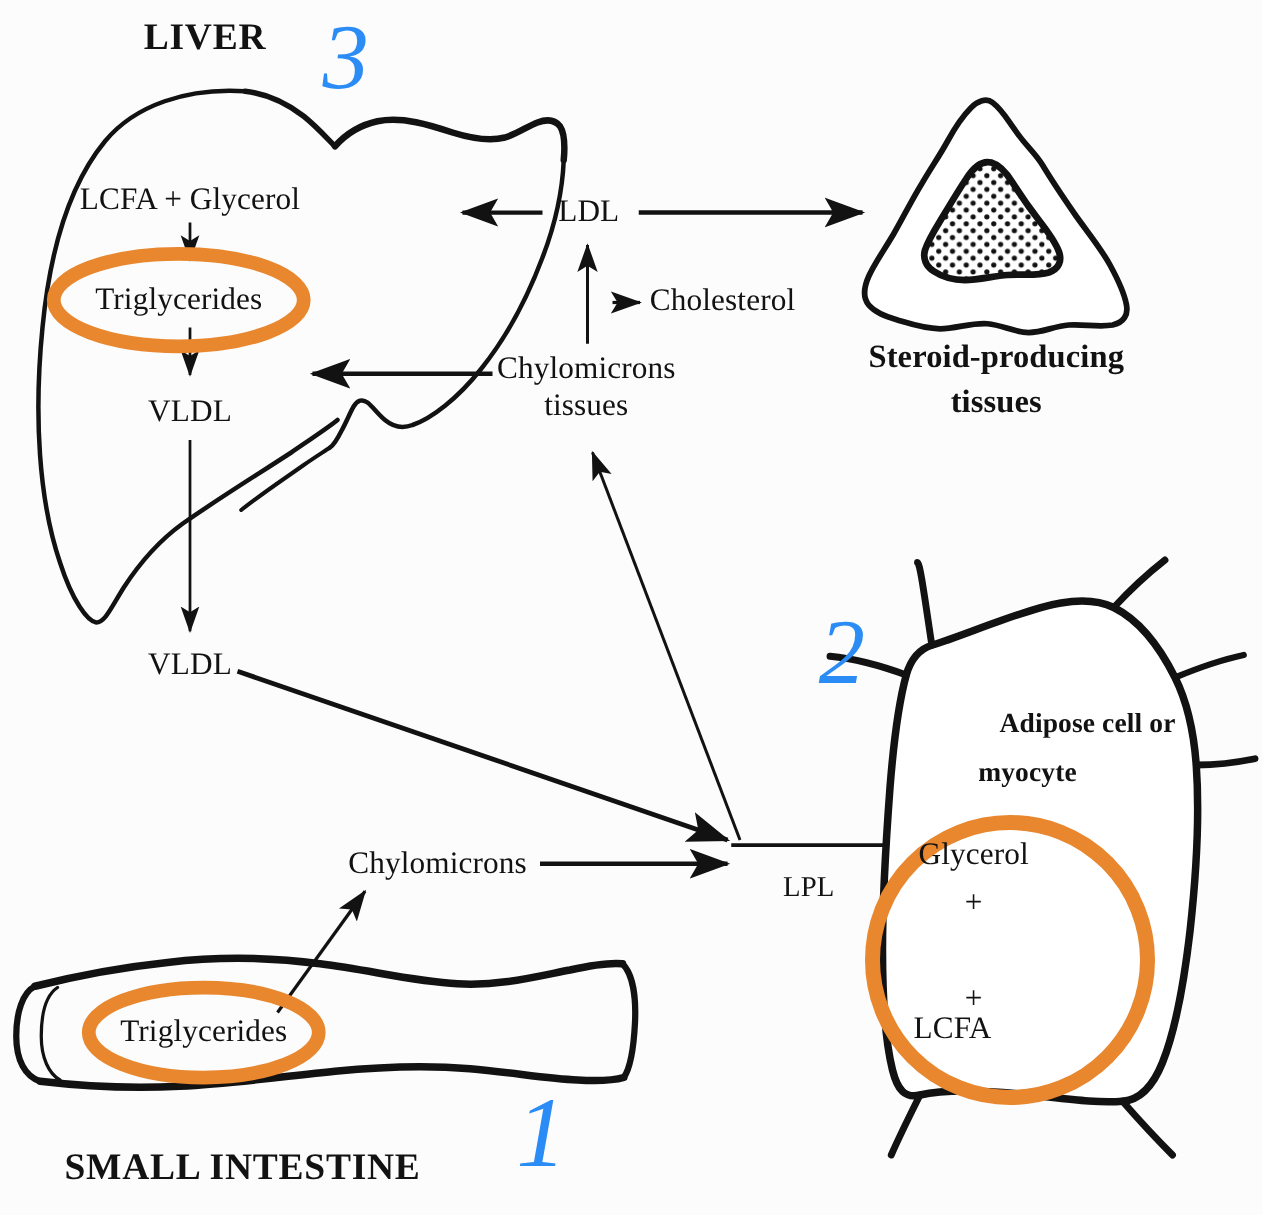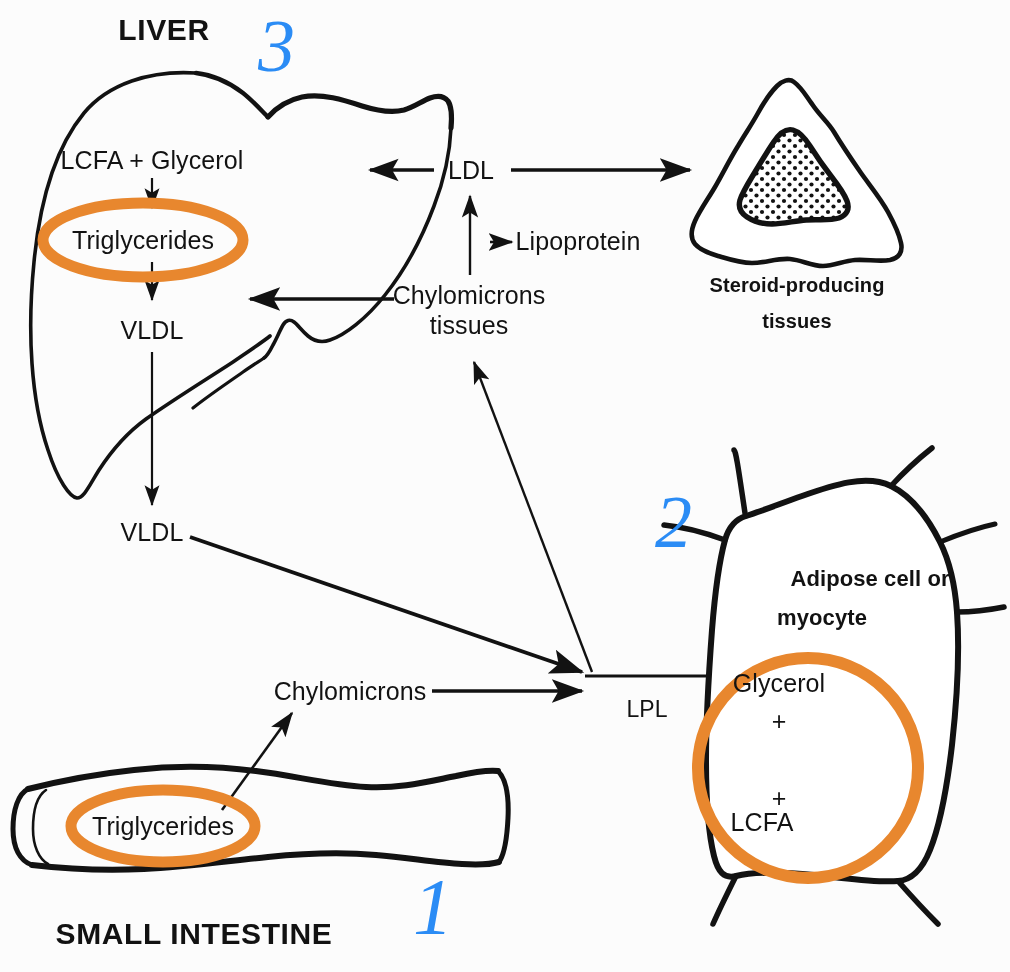"LIVER" .lbl { font-family: Liberation Sans, sans-serif -> Liberation Serif, serif }
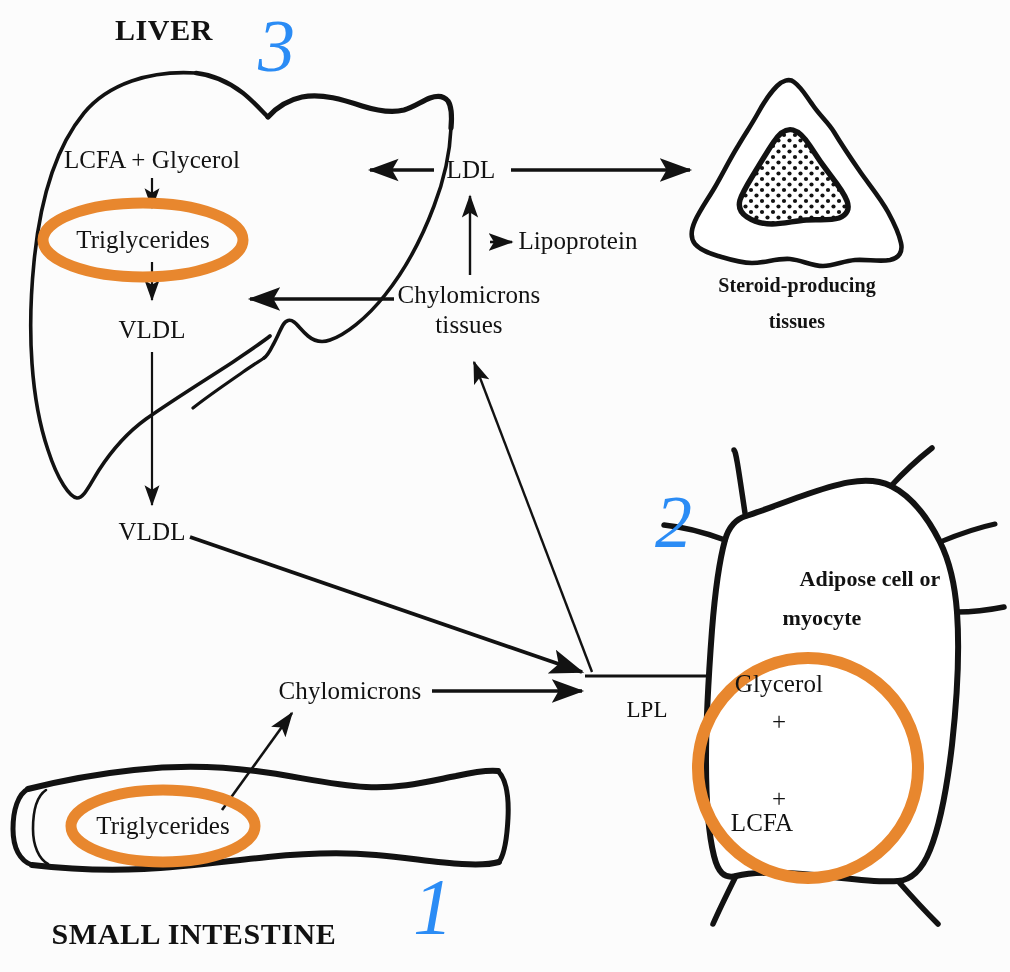"Lipoprotein" div.lbl { text: Lipoprotein -> Cholesterol }
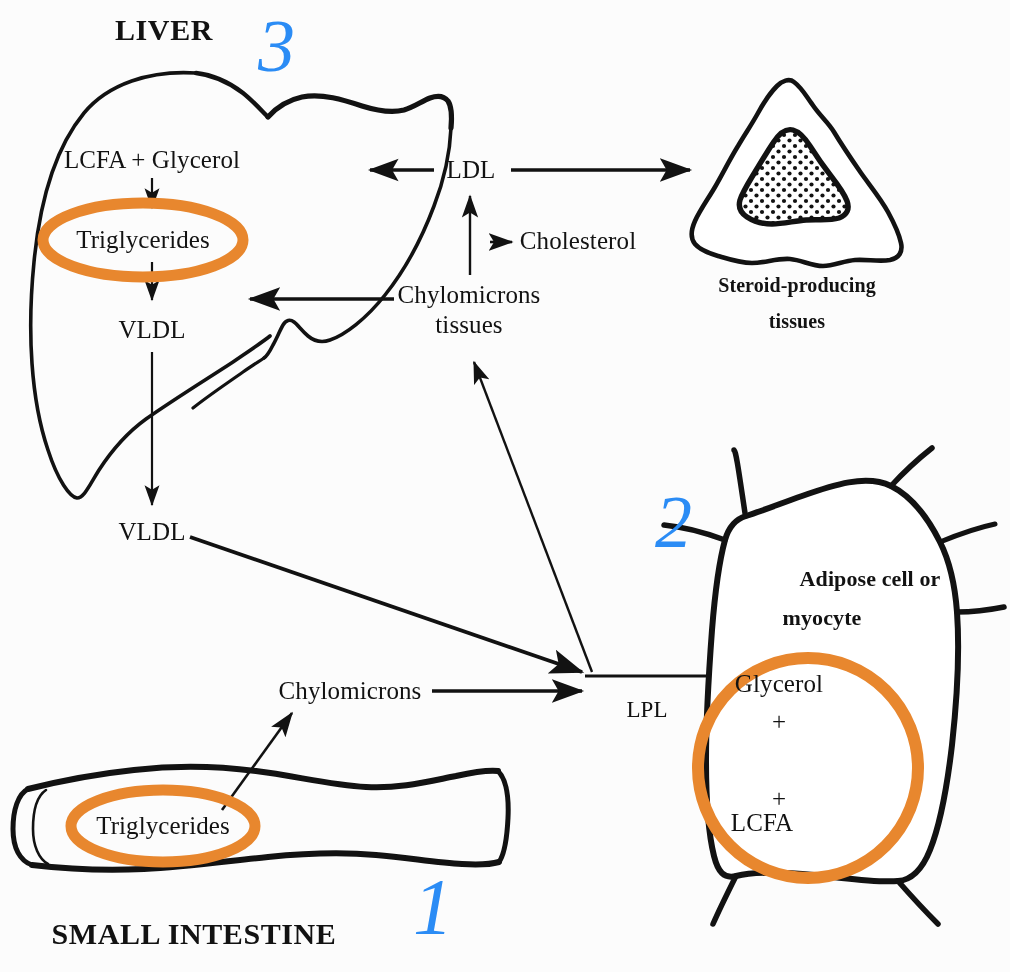"Steroid-producing" .tissue-title { font-size: 20px -> 26px }
